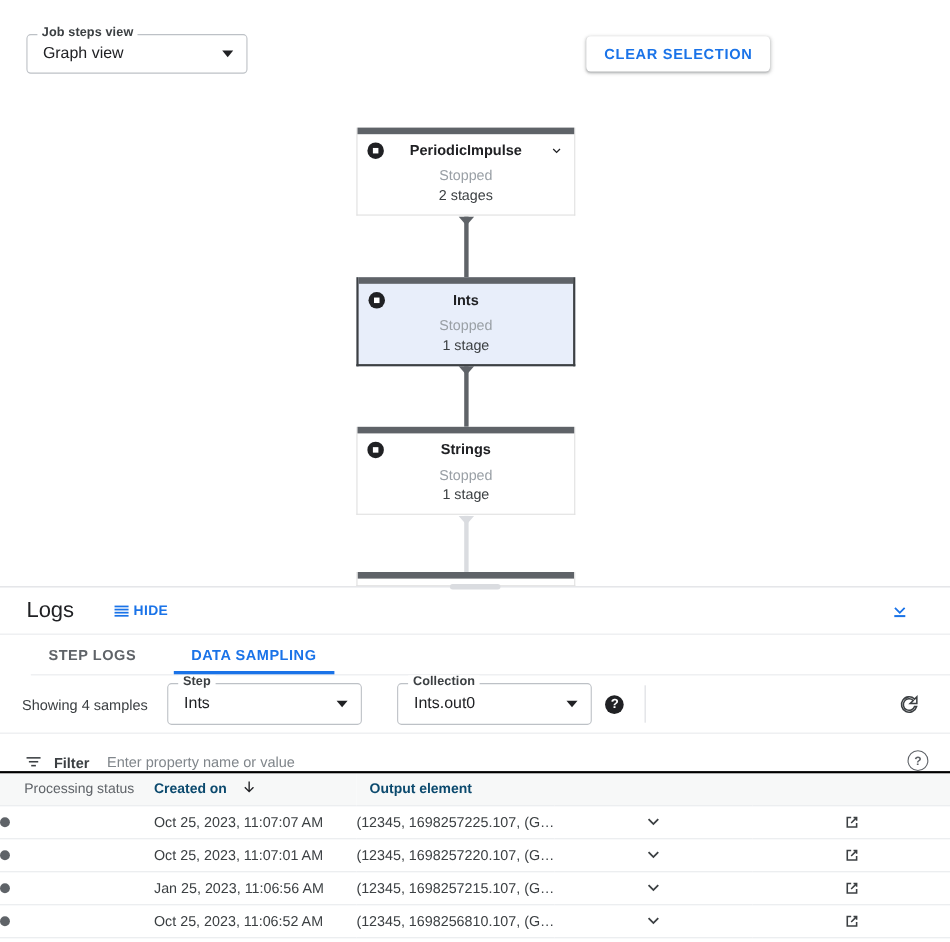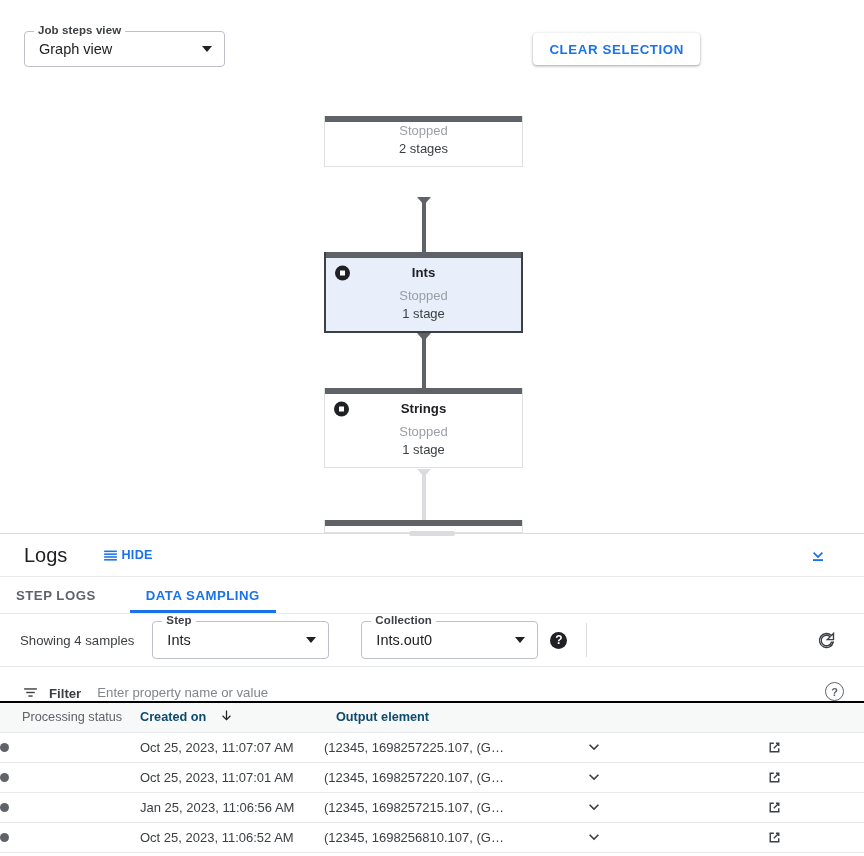"PeriodicImpulse" div.node-head { html: none -> <div> <span></span> <span>PeriodicImpulse</span> <span> <svg> <path></path> </svg> </span> </div> }
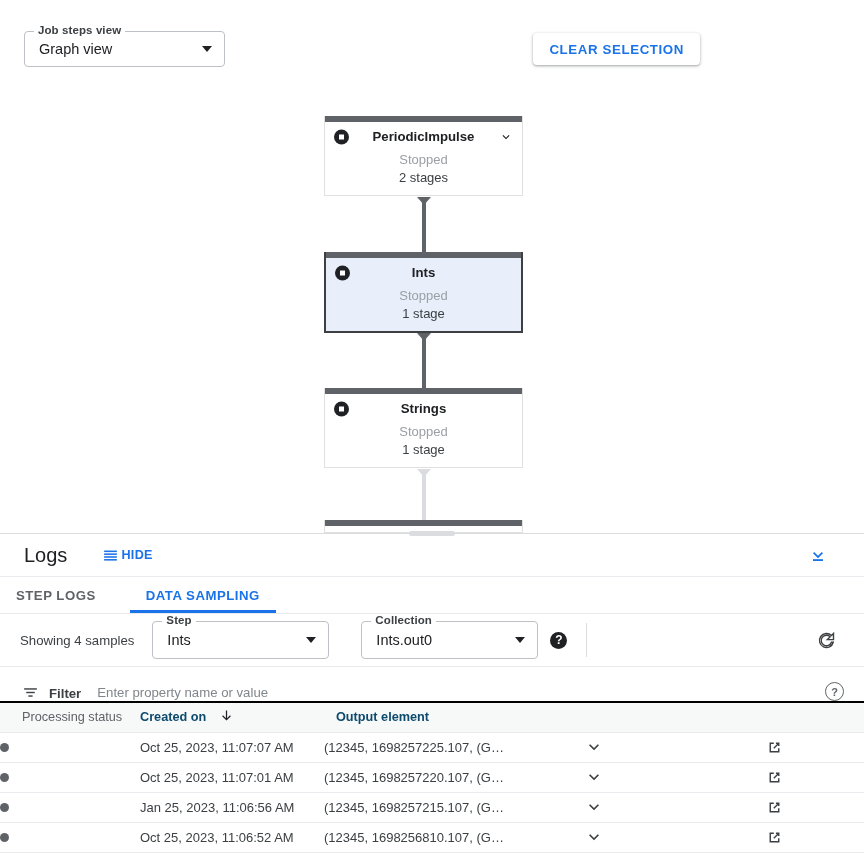"STEP LOGS" #logs-tabs { margin-left: none -> 28px }
